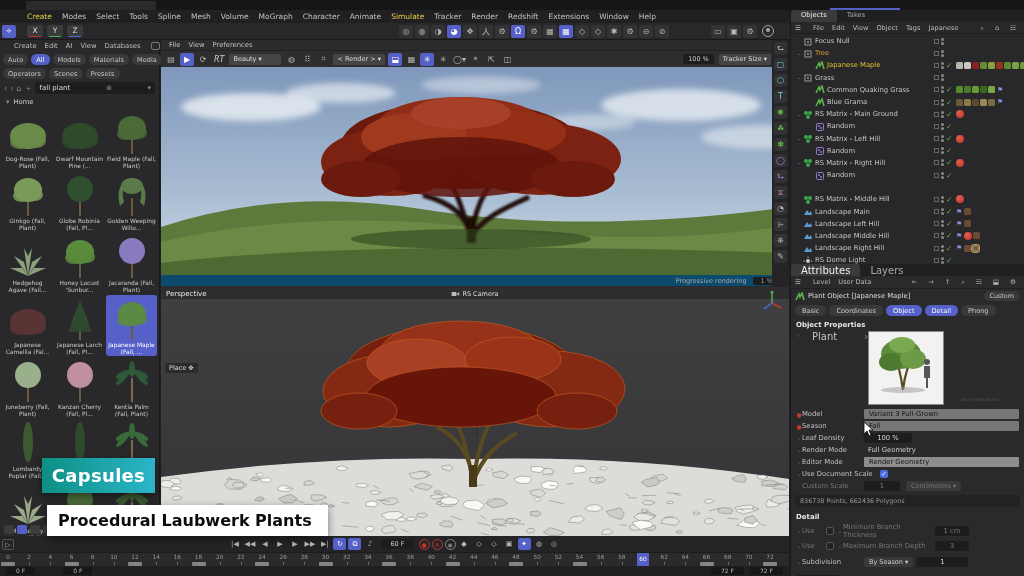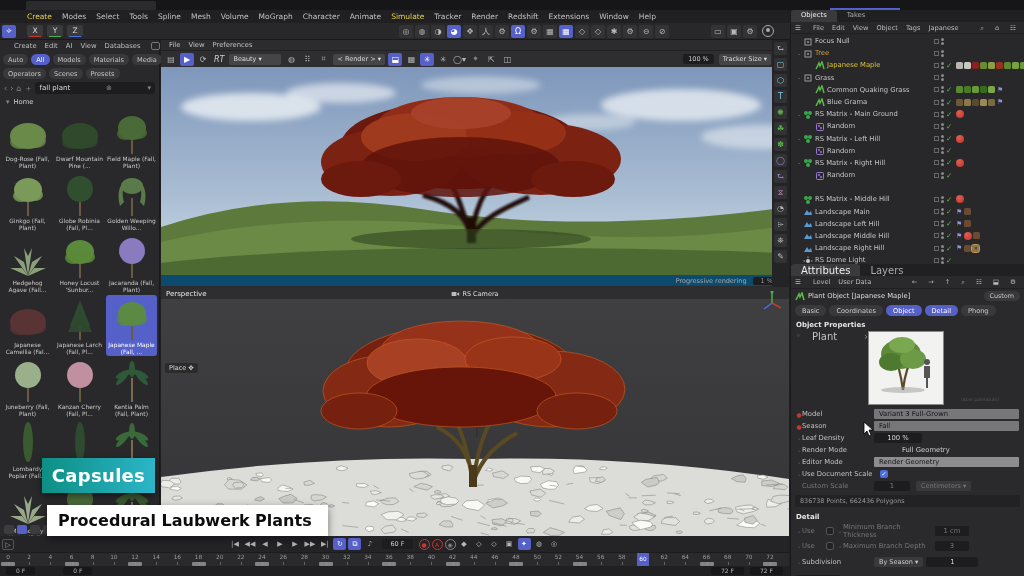"Model" .arow .albl { width: 72px -> 62px }
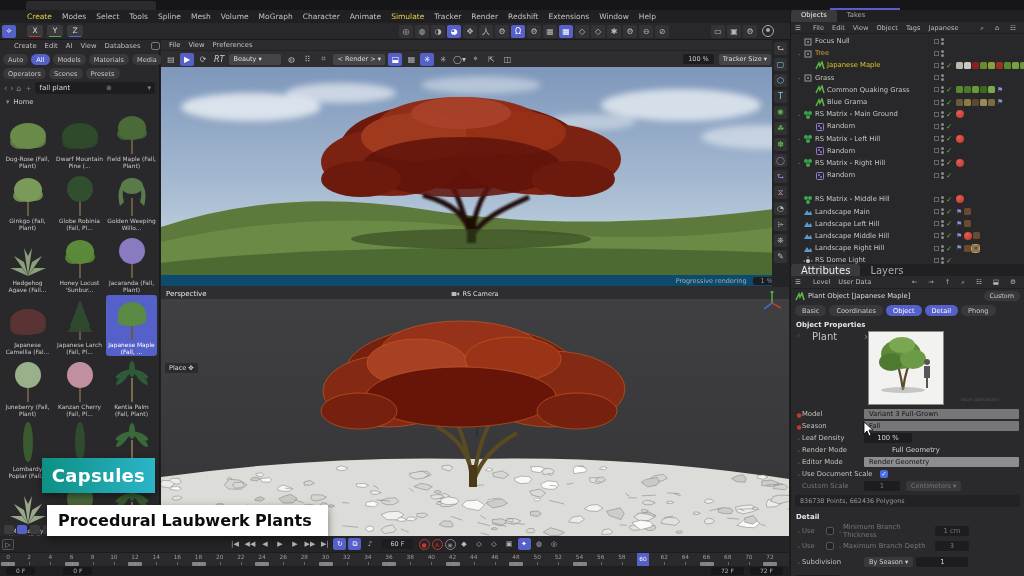"Full Geometry" .fld-flat { margin-left: 24px -> none }
